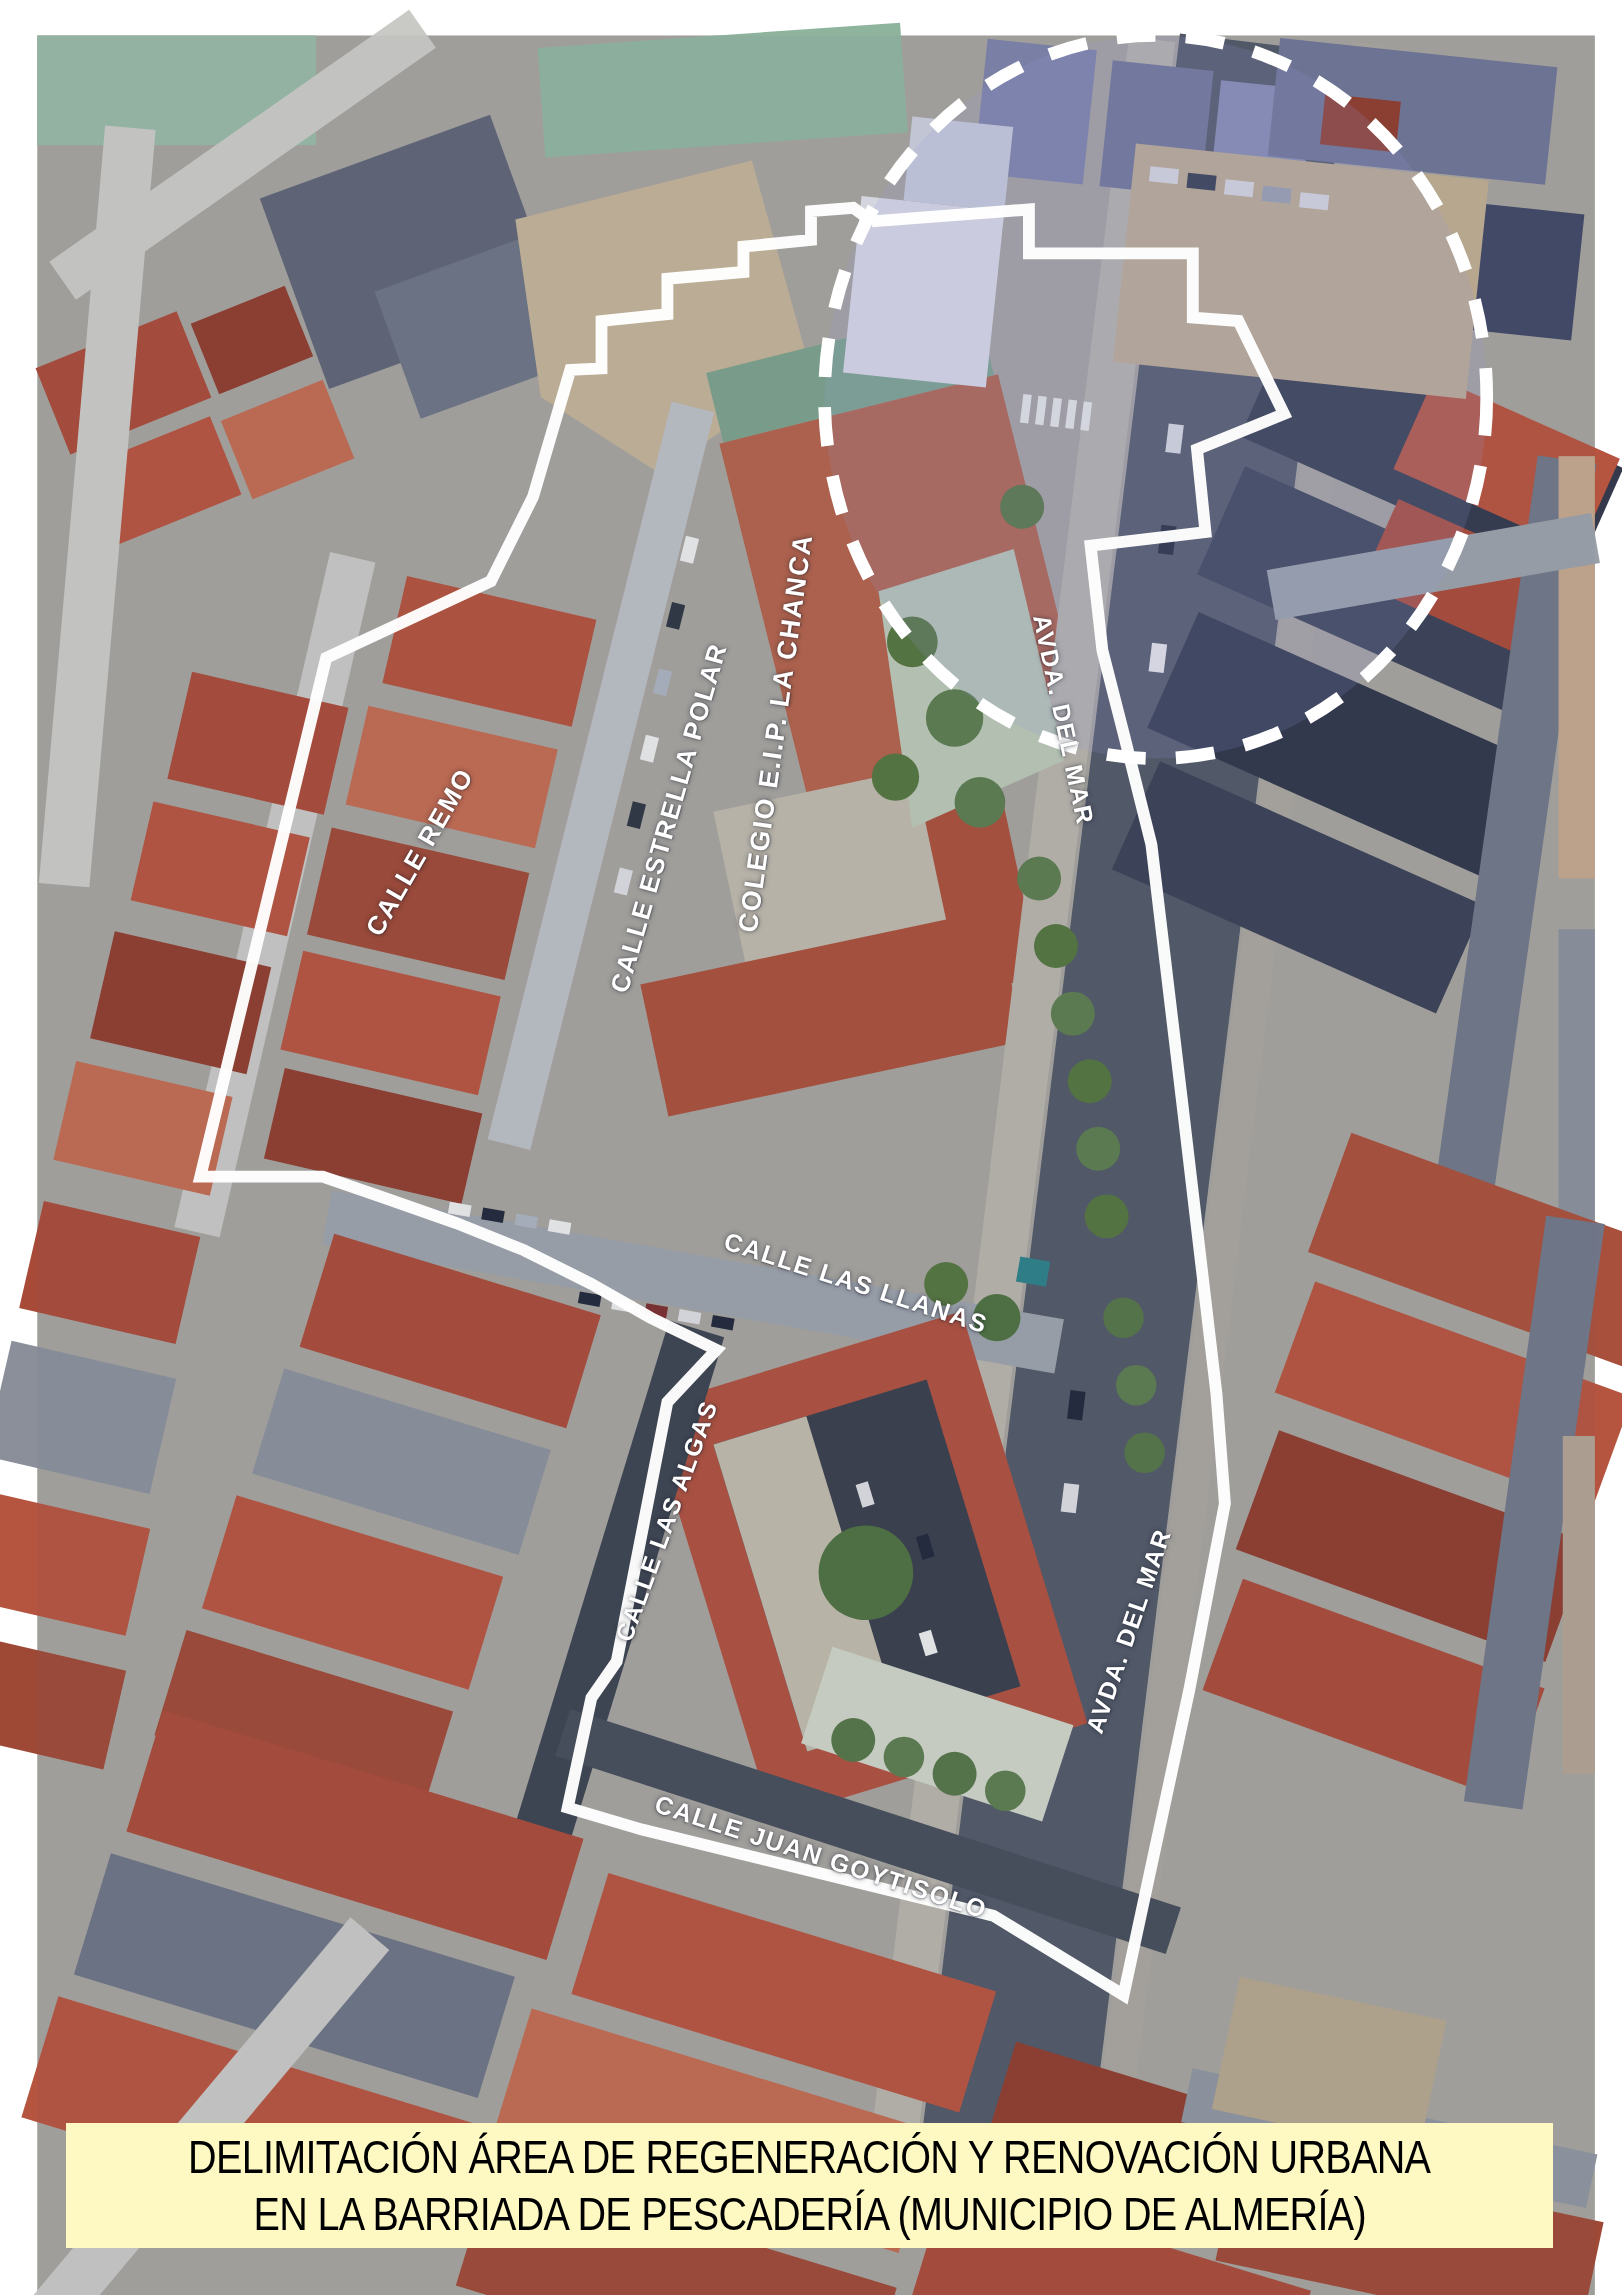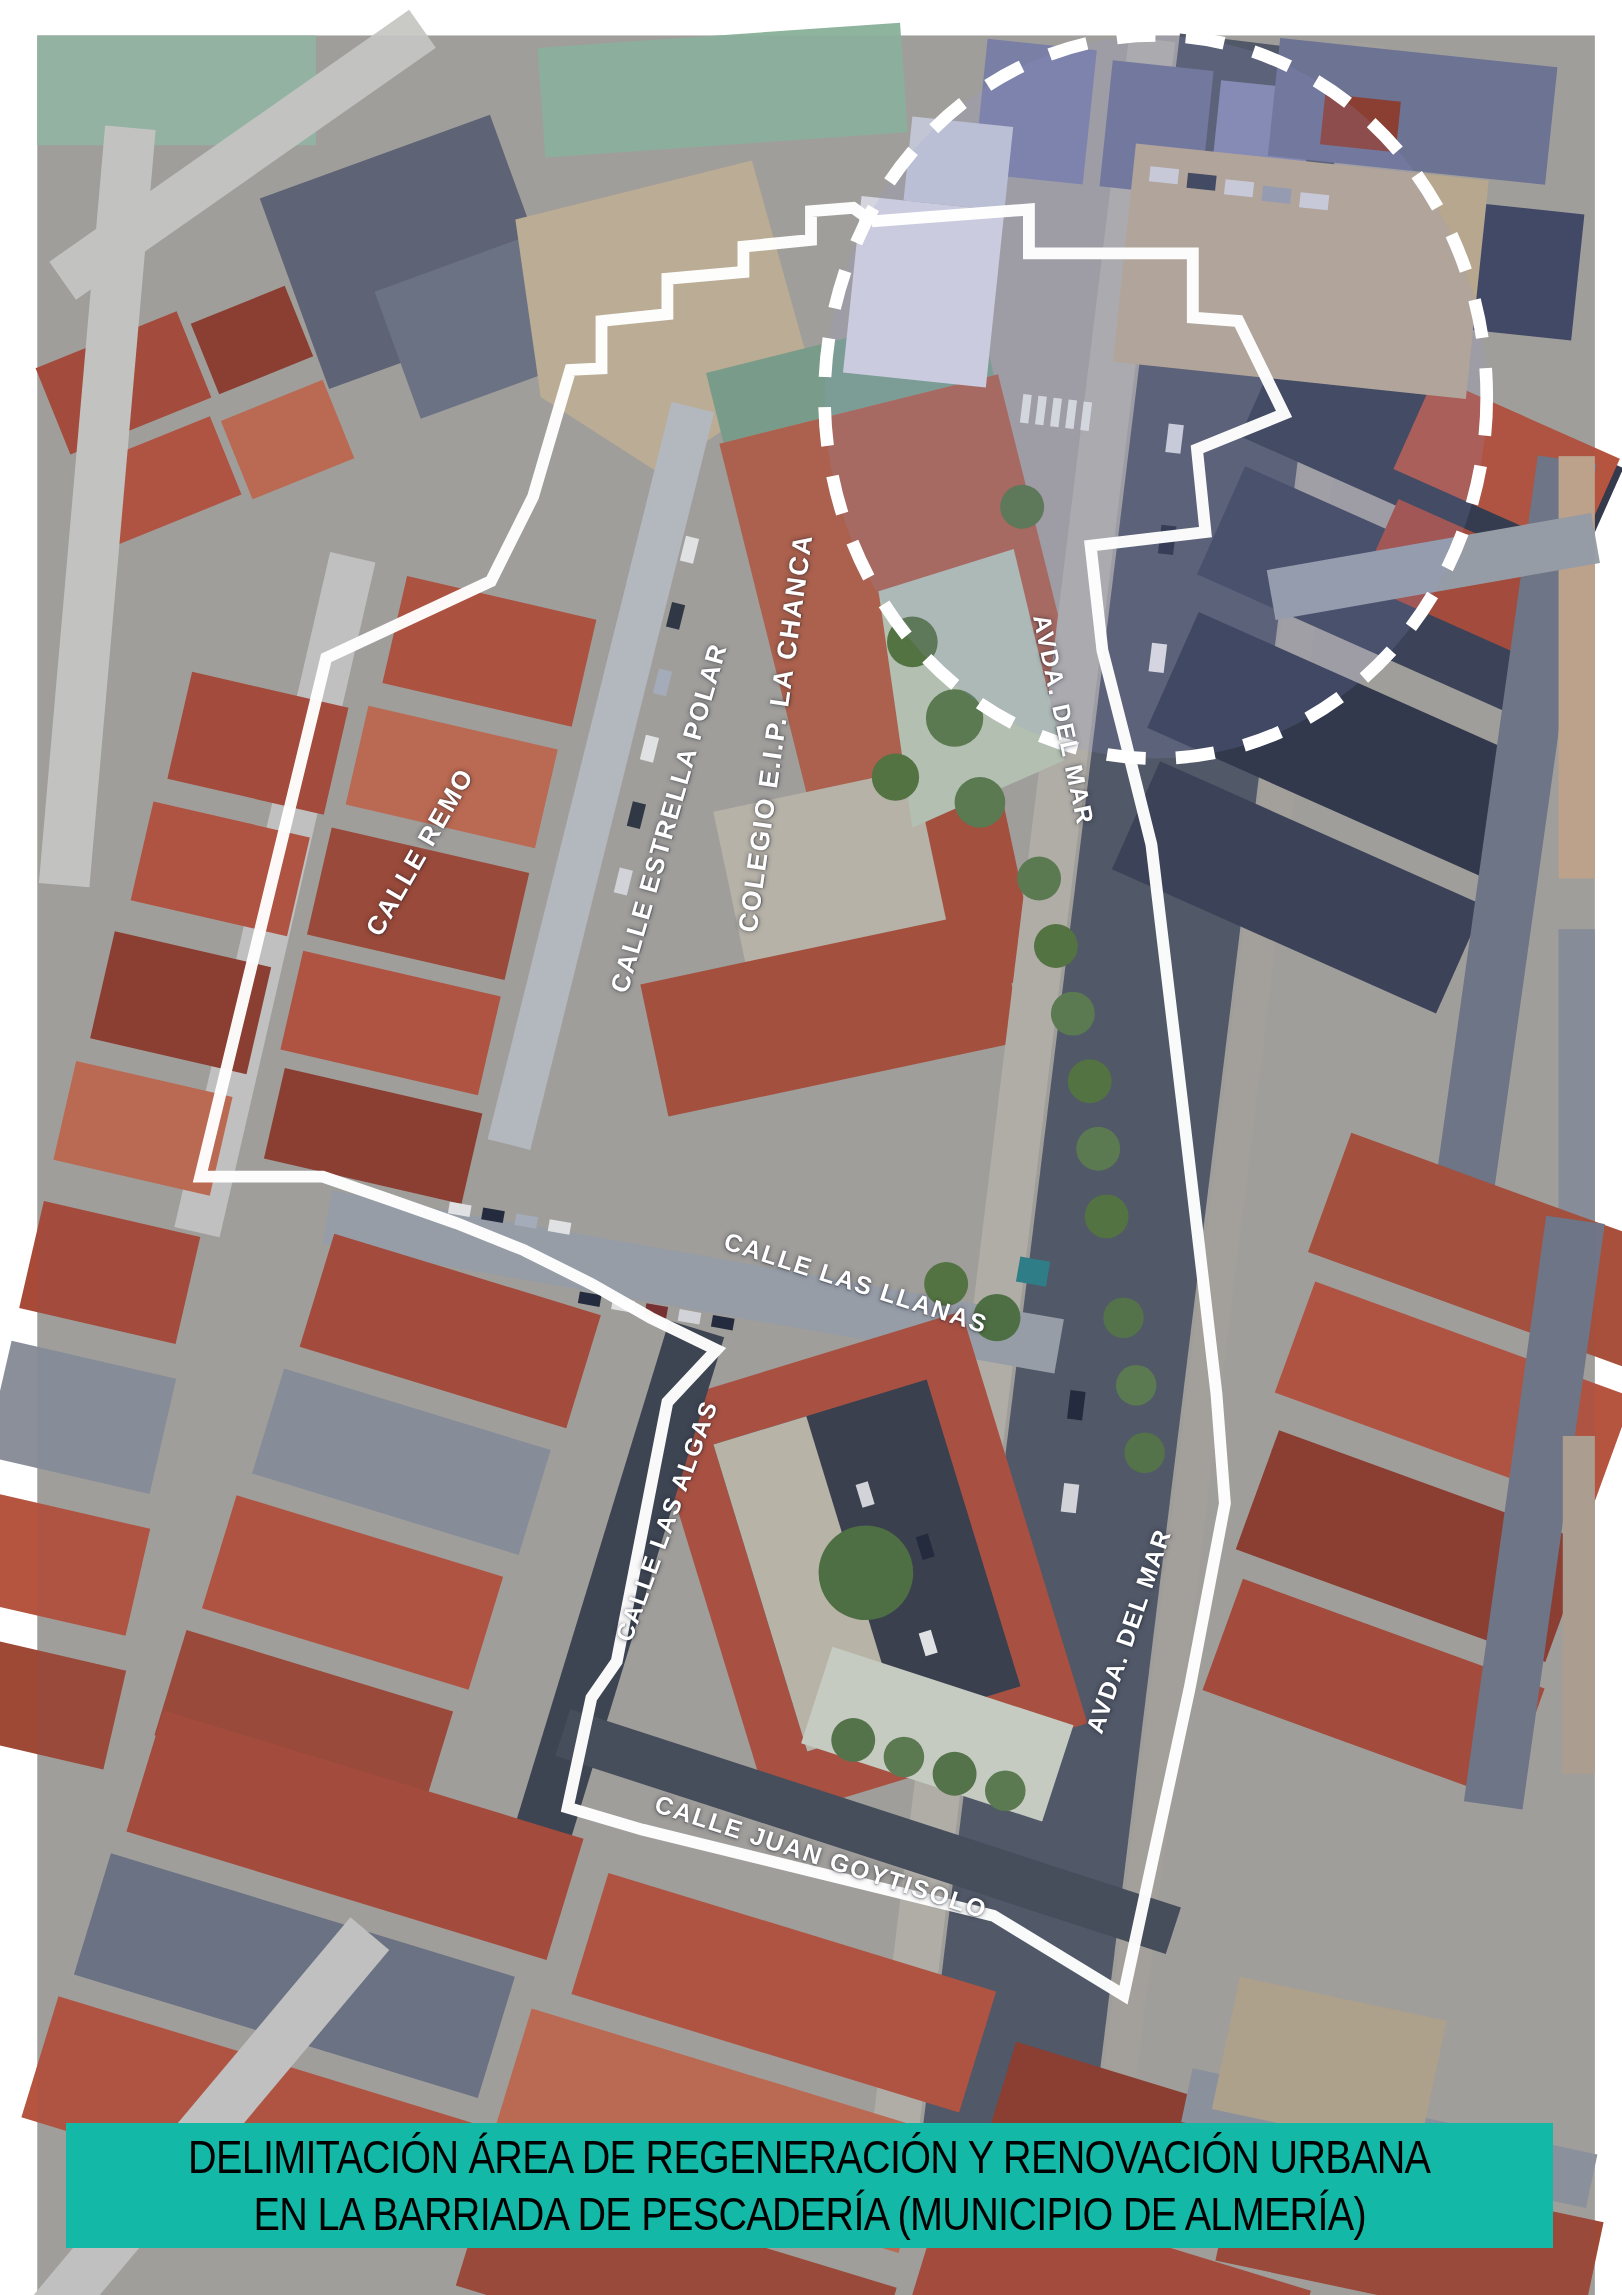"DELIMITACIÓN ÁREA DE REGENERACIÓN Y" #caption-box { background: #14b8a6 -> #fef9c3 }
